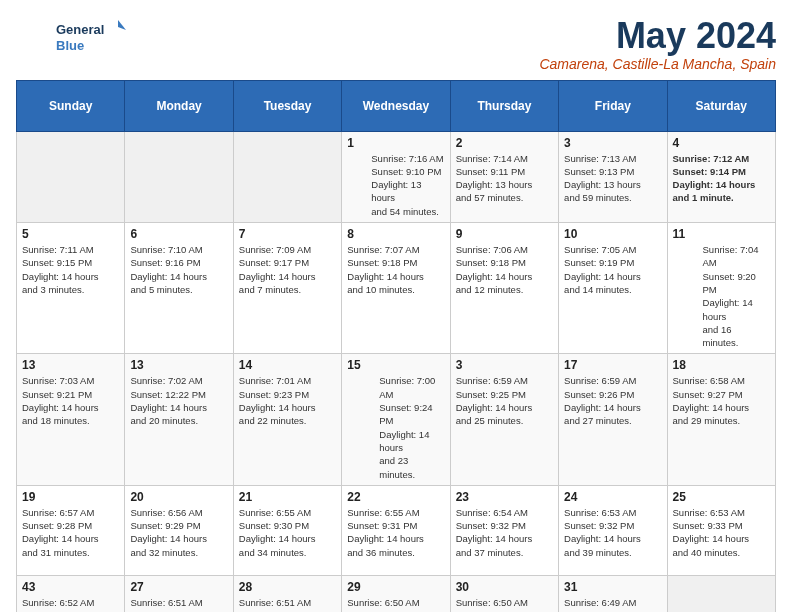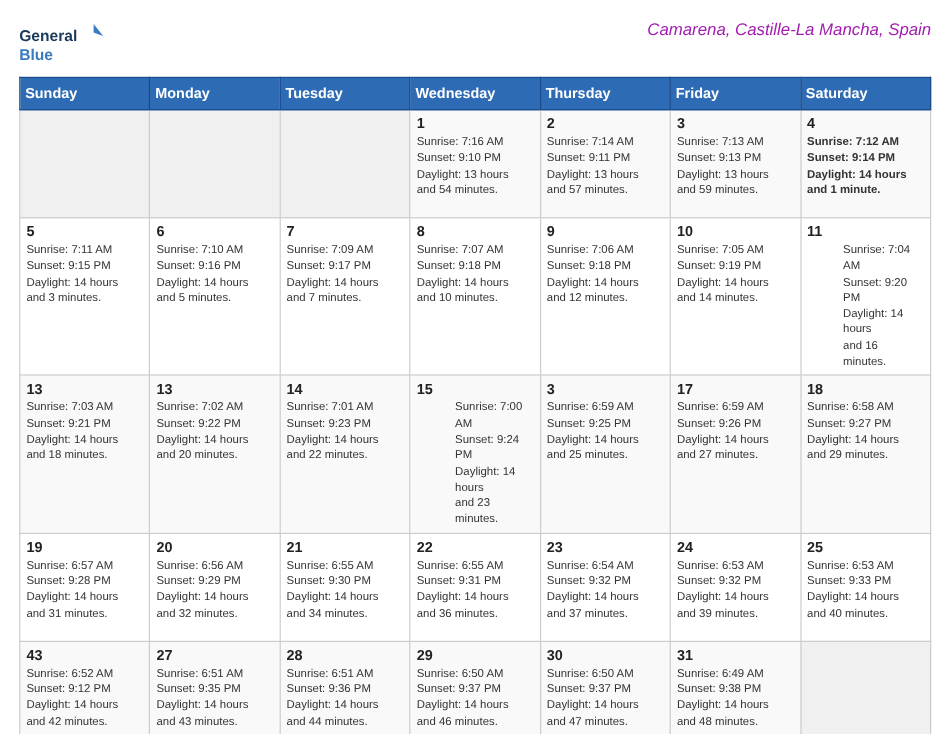"General" .logo { margin-left: none -> 40px }
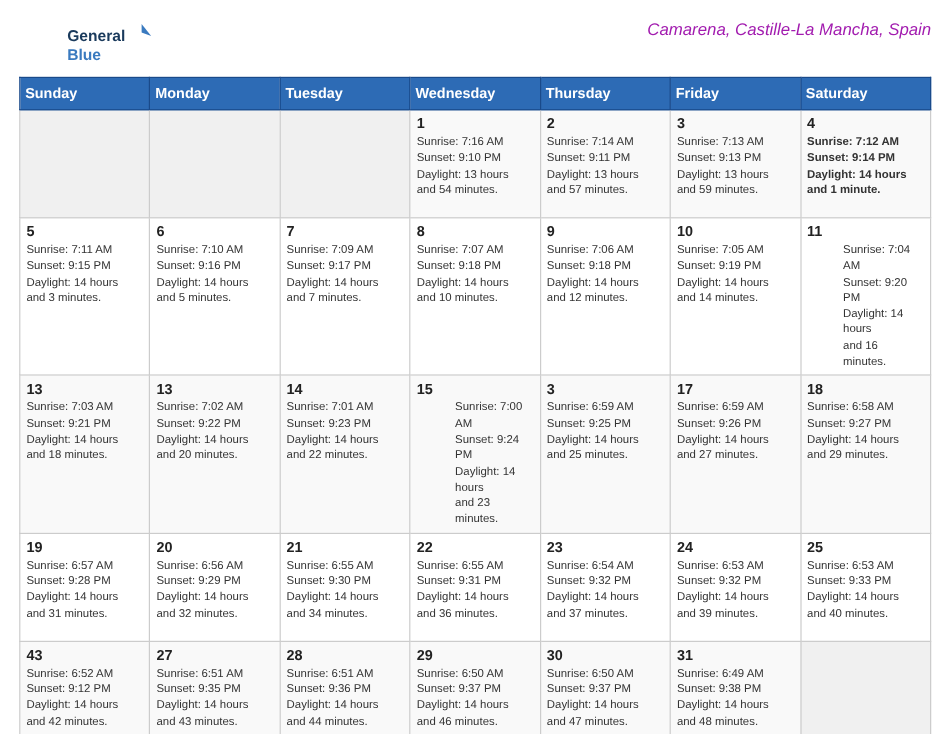"May 2024" div.month-title { html: none -> <div>May 2024</div> }
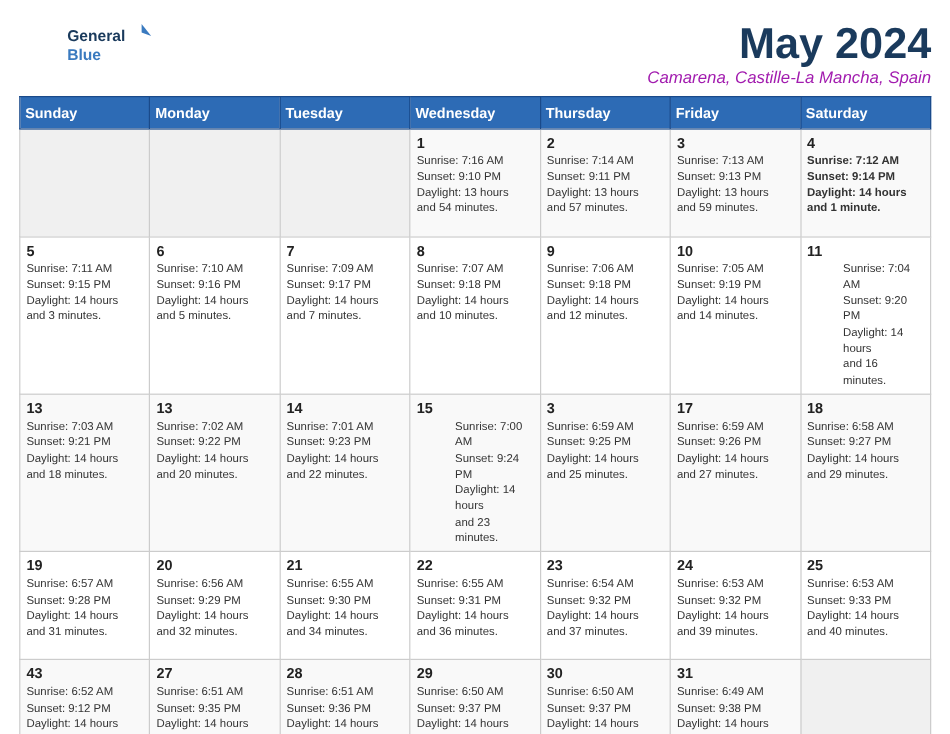"Camarena, Castille-La Mancha, Spain" .subtitle { color: #a21caf -> #c2410c }
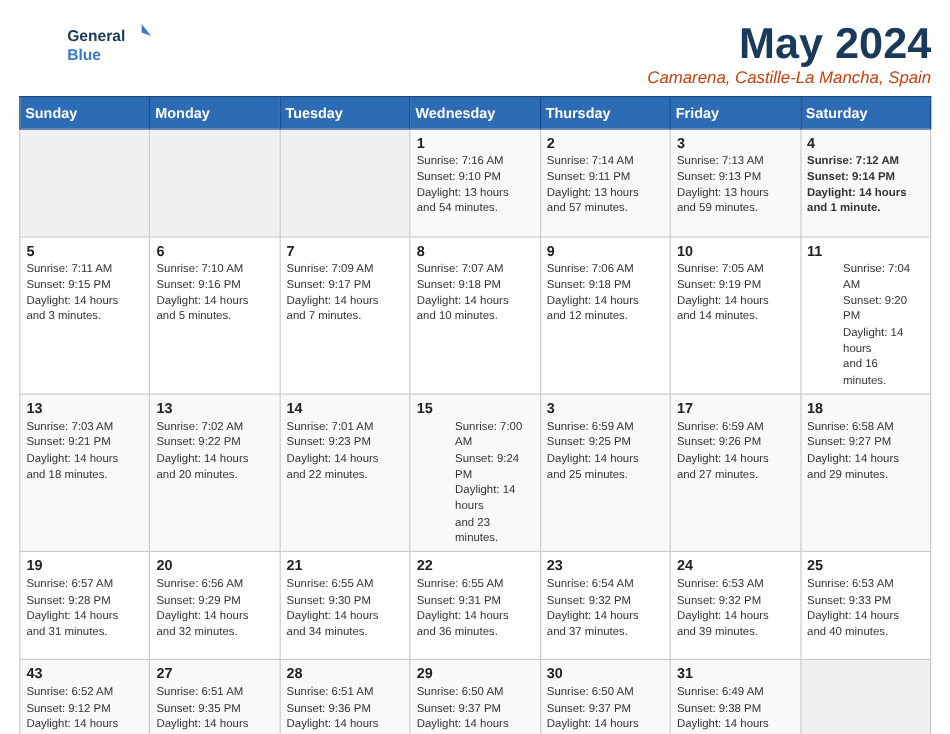"Sunday" thead tr th { padding: 6px 4px -> 18px 4px; text-align: left -> center }
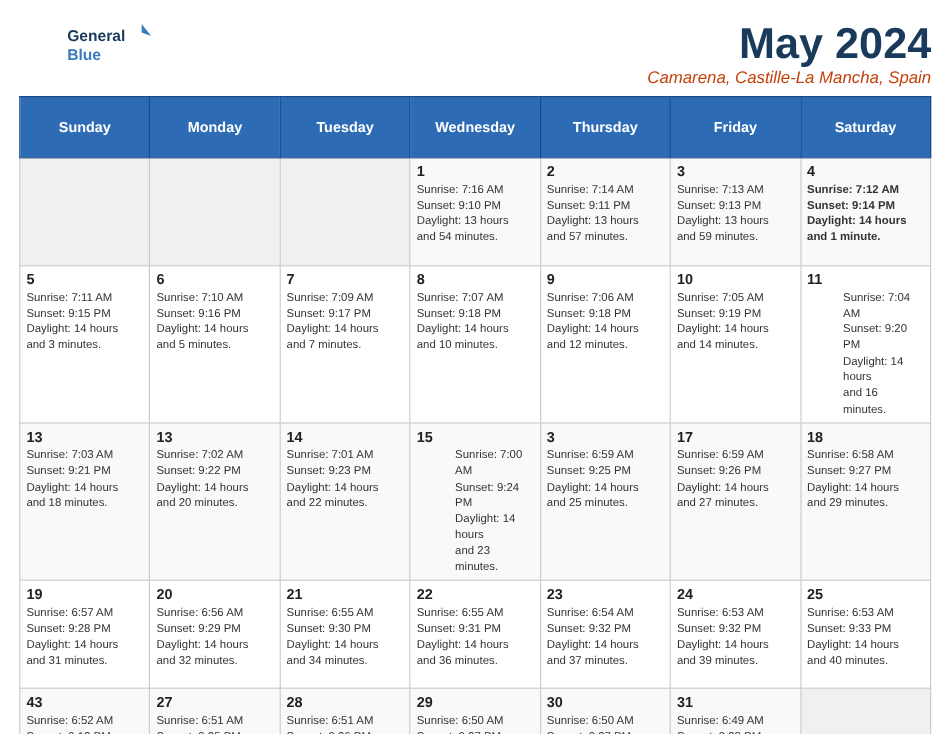"Sunrise: 7:16 AM" div.day-info { margin-left: none -> 24px }
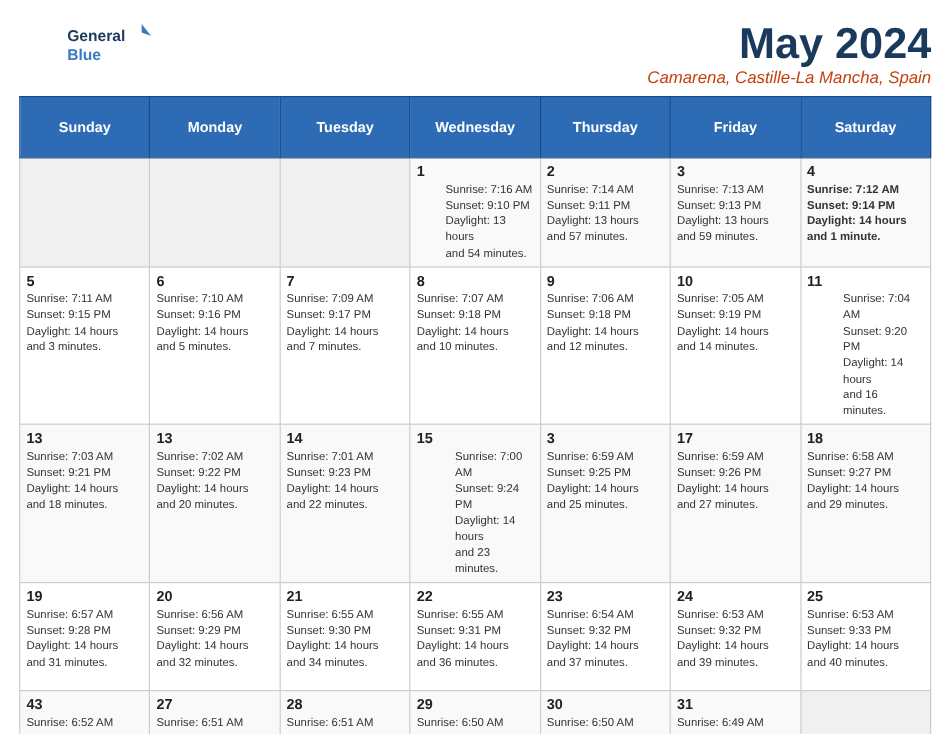"Sunrise: 7:02 AM" div.day-info { text: 9:22 -> 12:22 }
